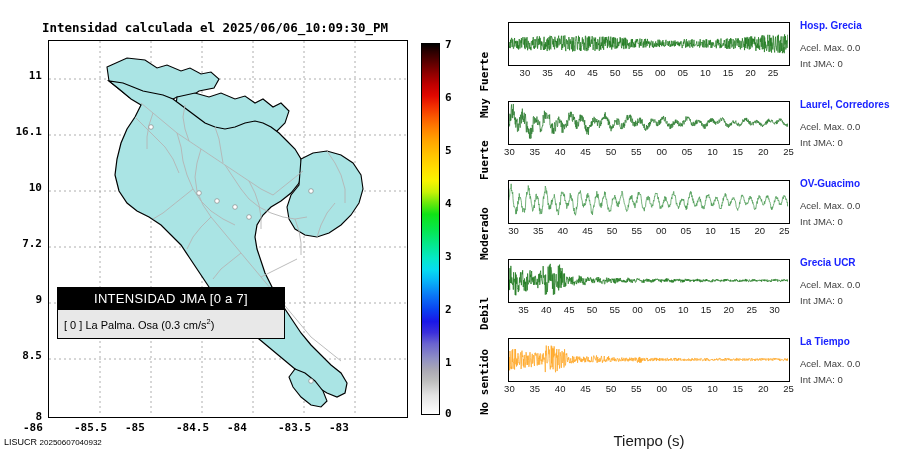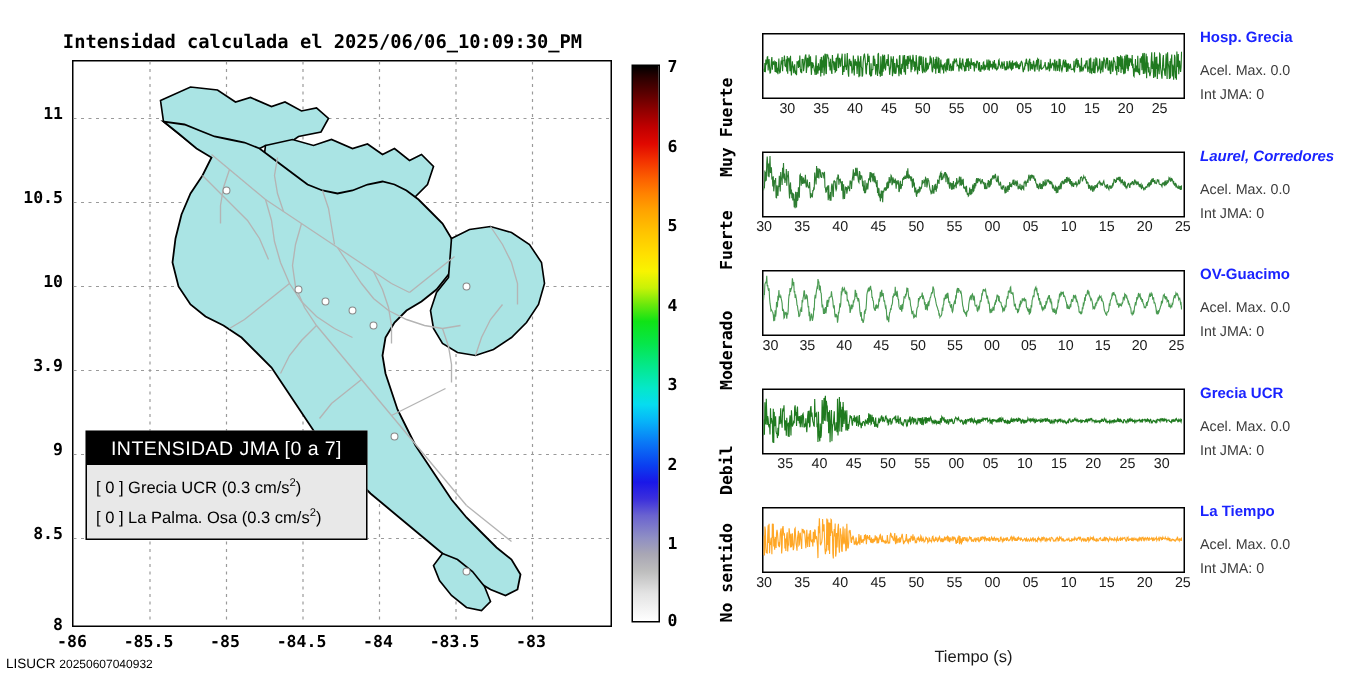"Laurel, Corredores" div.abs { font-style: italic -> none }
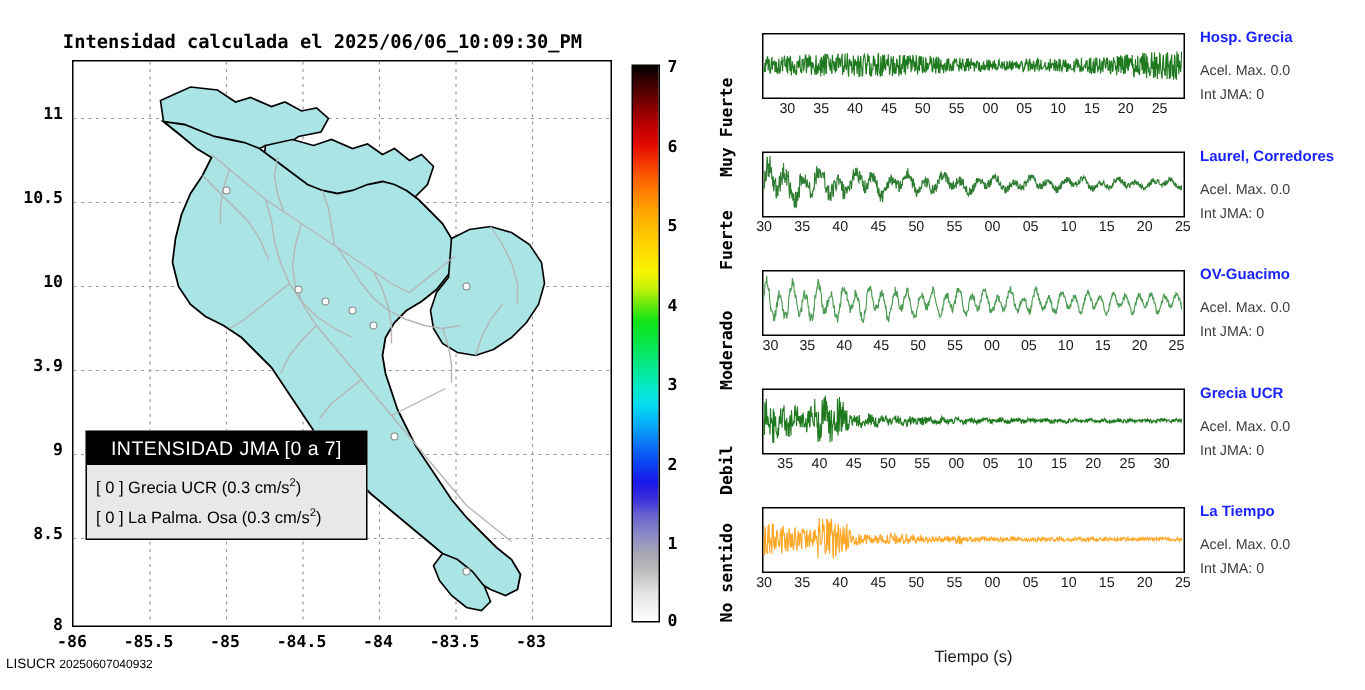"10.5" div.abs { text: 10.5 -> 16.1 }
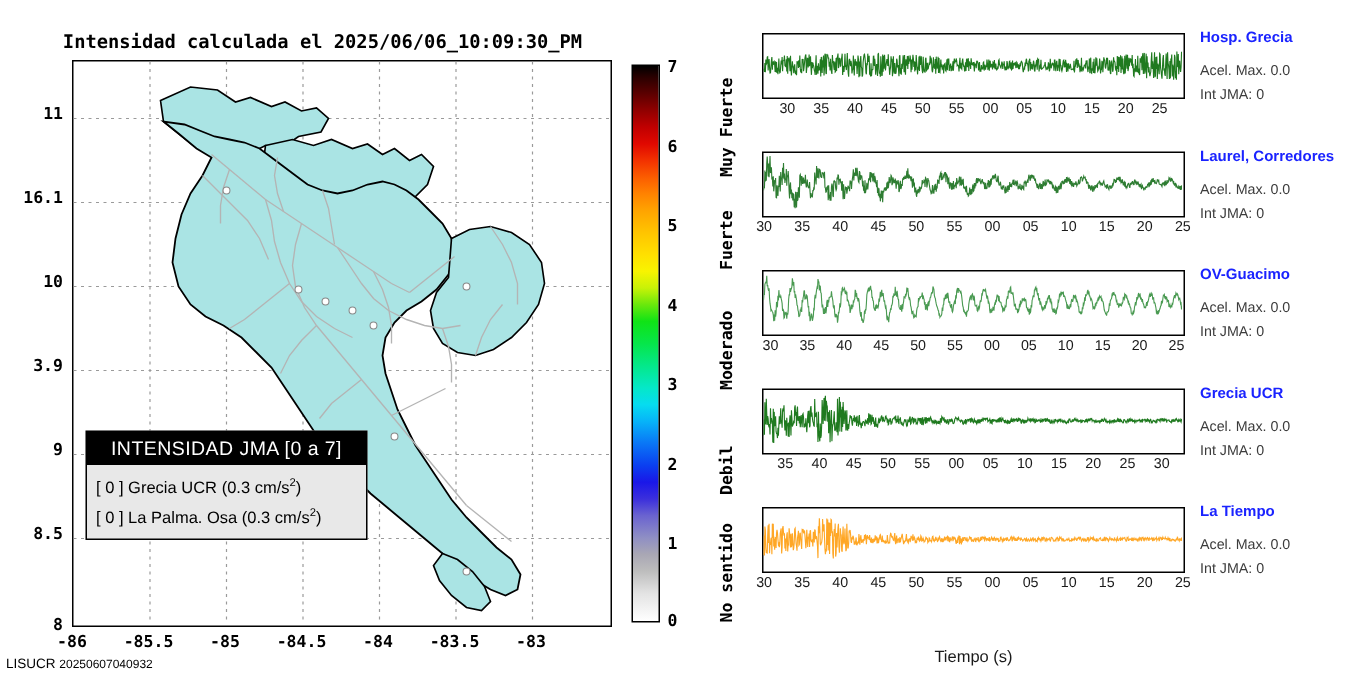"3.9" div.abs { text: 3.9 -> 7.2 }
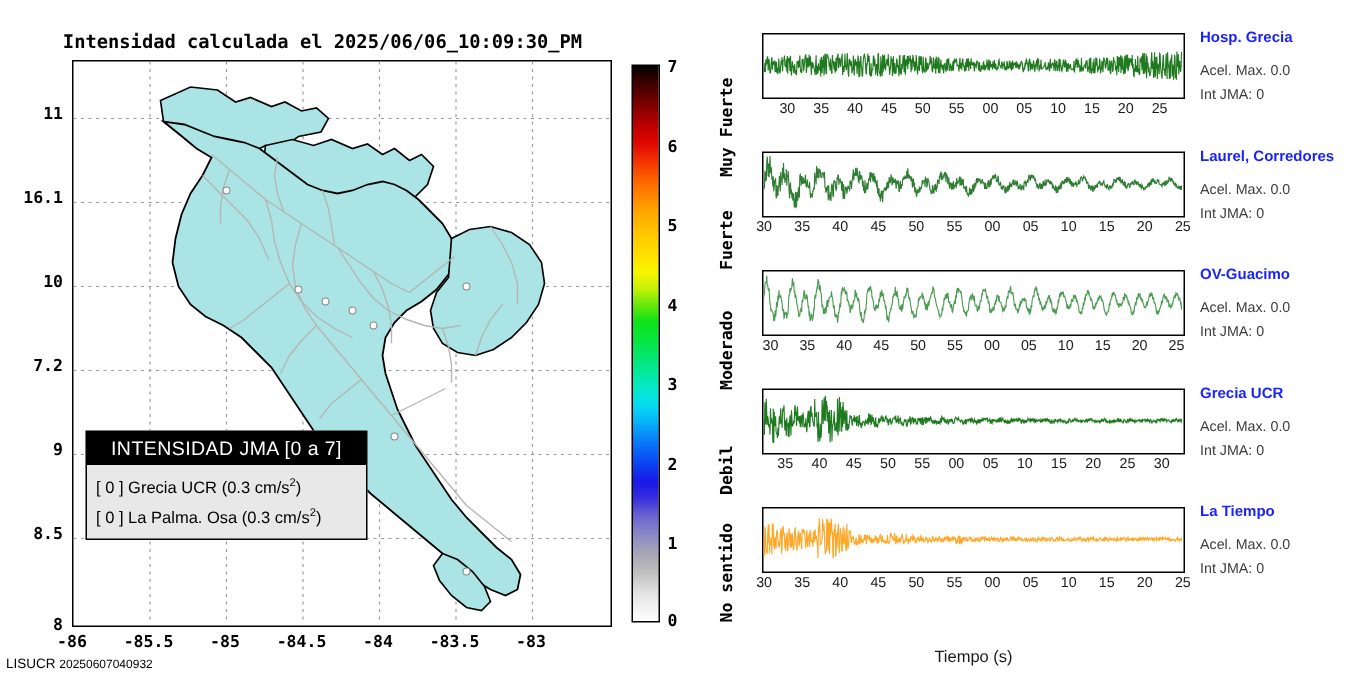"INTENSIDAD JMA [0 a 7]" #legend-box { width: 188px -> 228px }
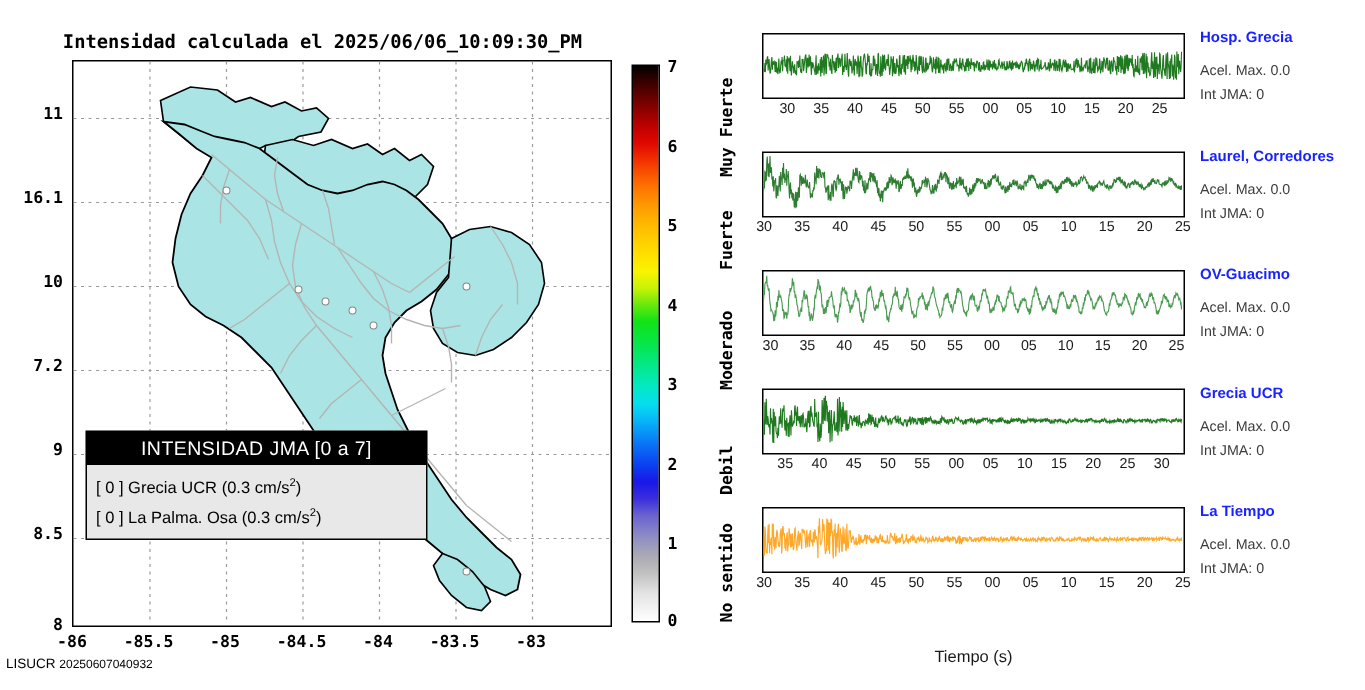"[ 0 ] Grecia UCR" div.legend-row { html: <div> <span>[ 0 ]</span> <span>Grecia UCR</span> <span>(0.3 cm/s</span><sup>2</sup><span>)</span> </div> -> none }
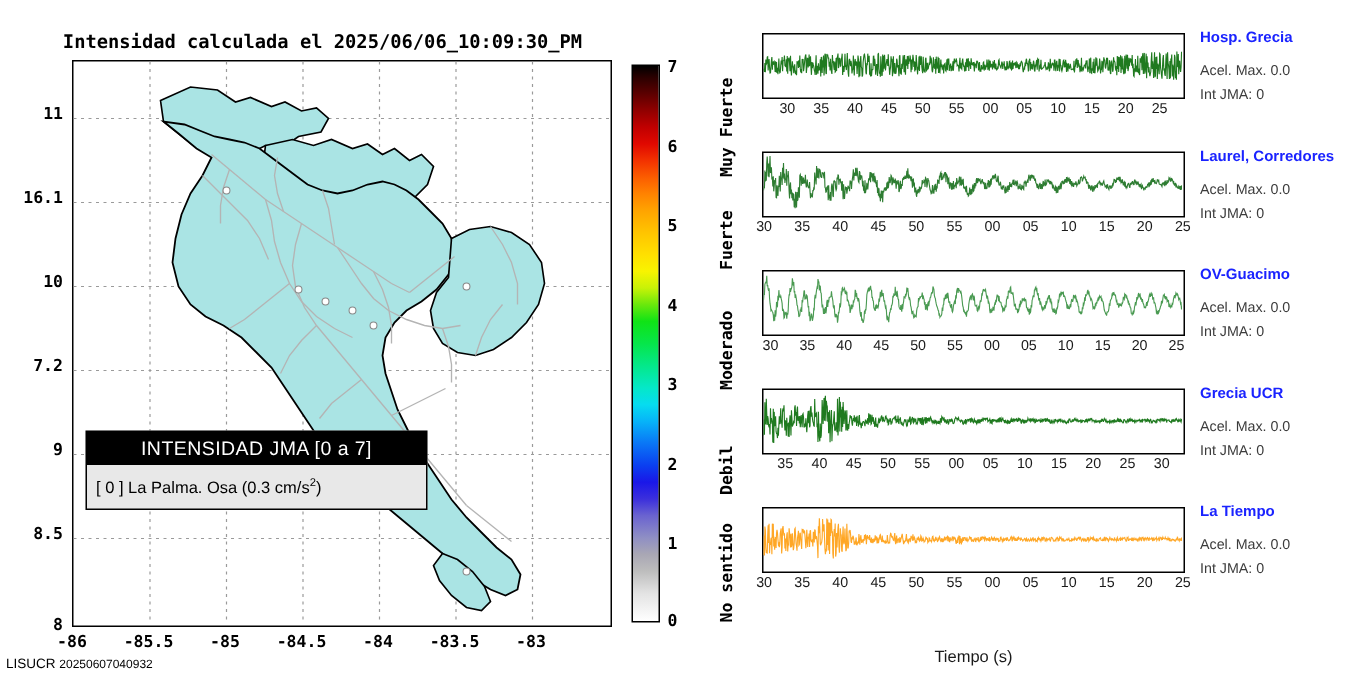"-86" .map-tick-x { text-align: center -> left }
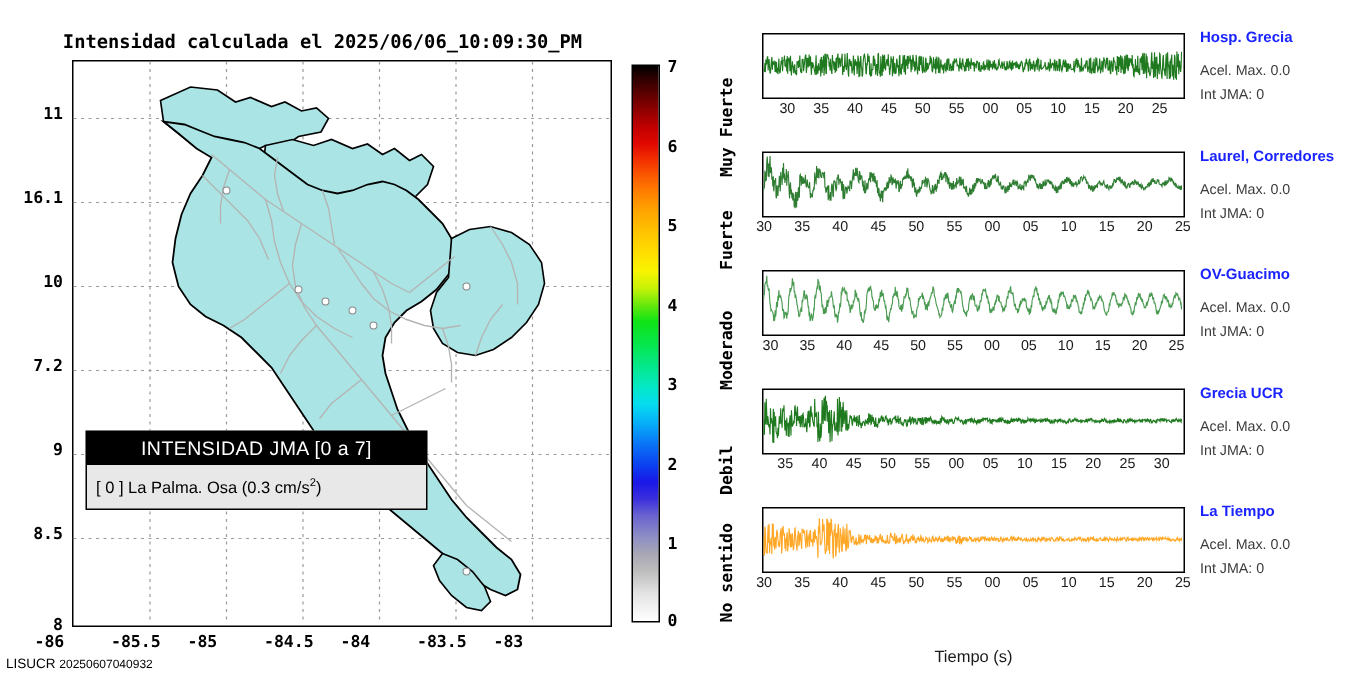"Tiempo (s)" #xlabel-tiempo { font-size: 11px -> 15px }
